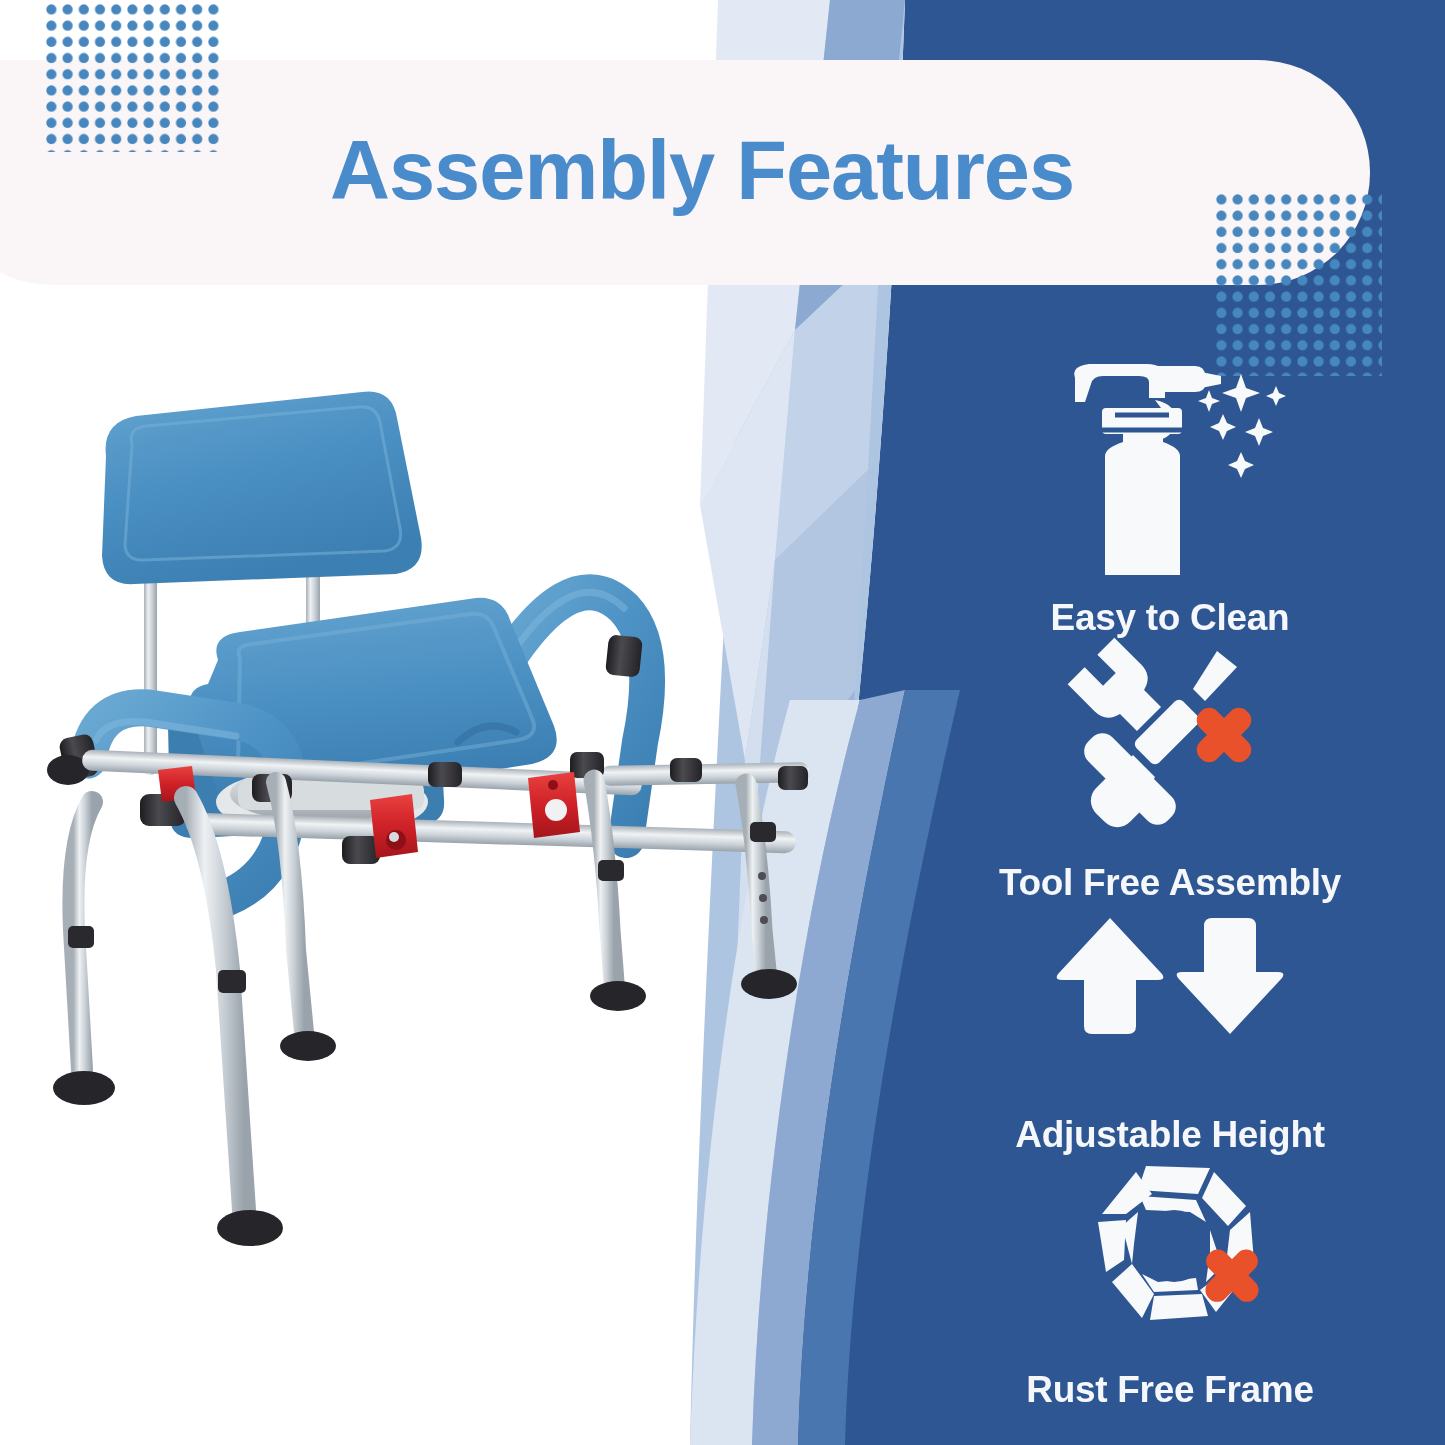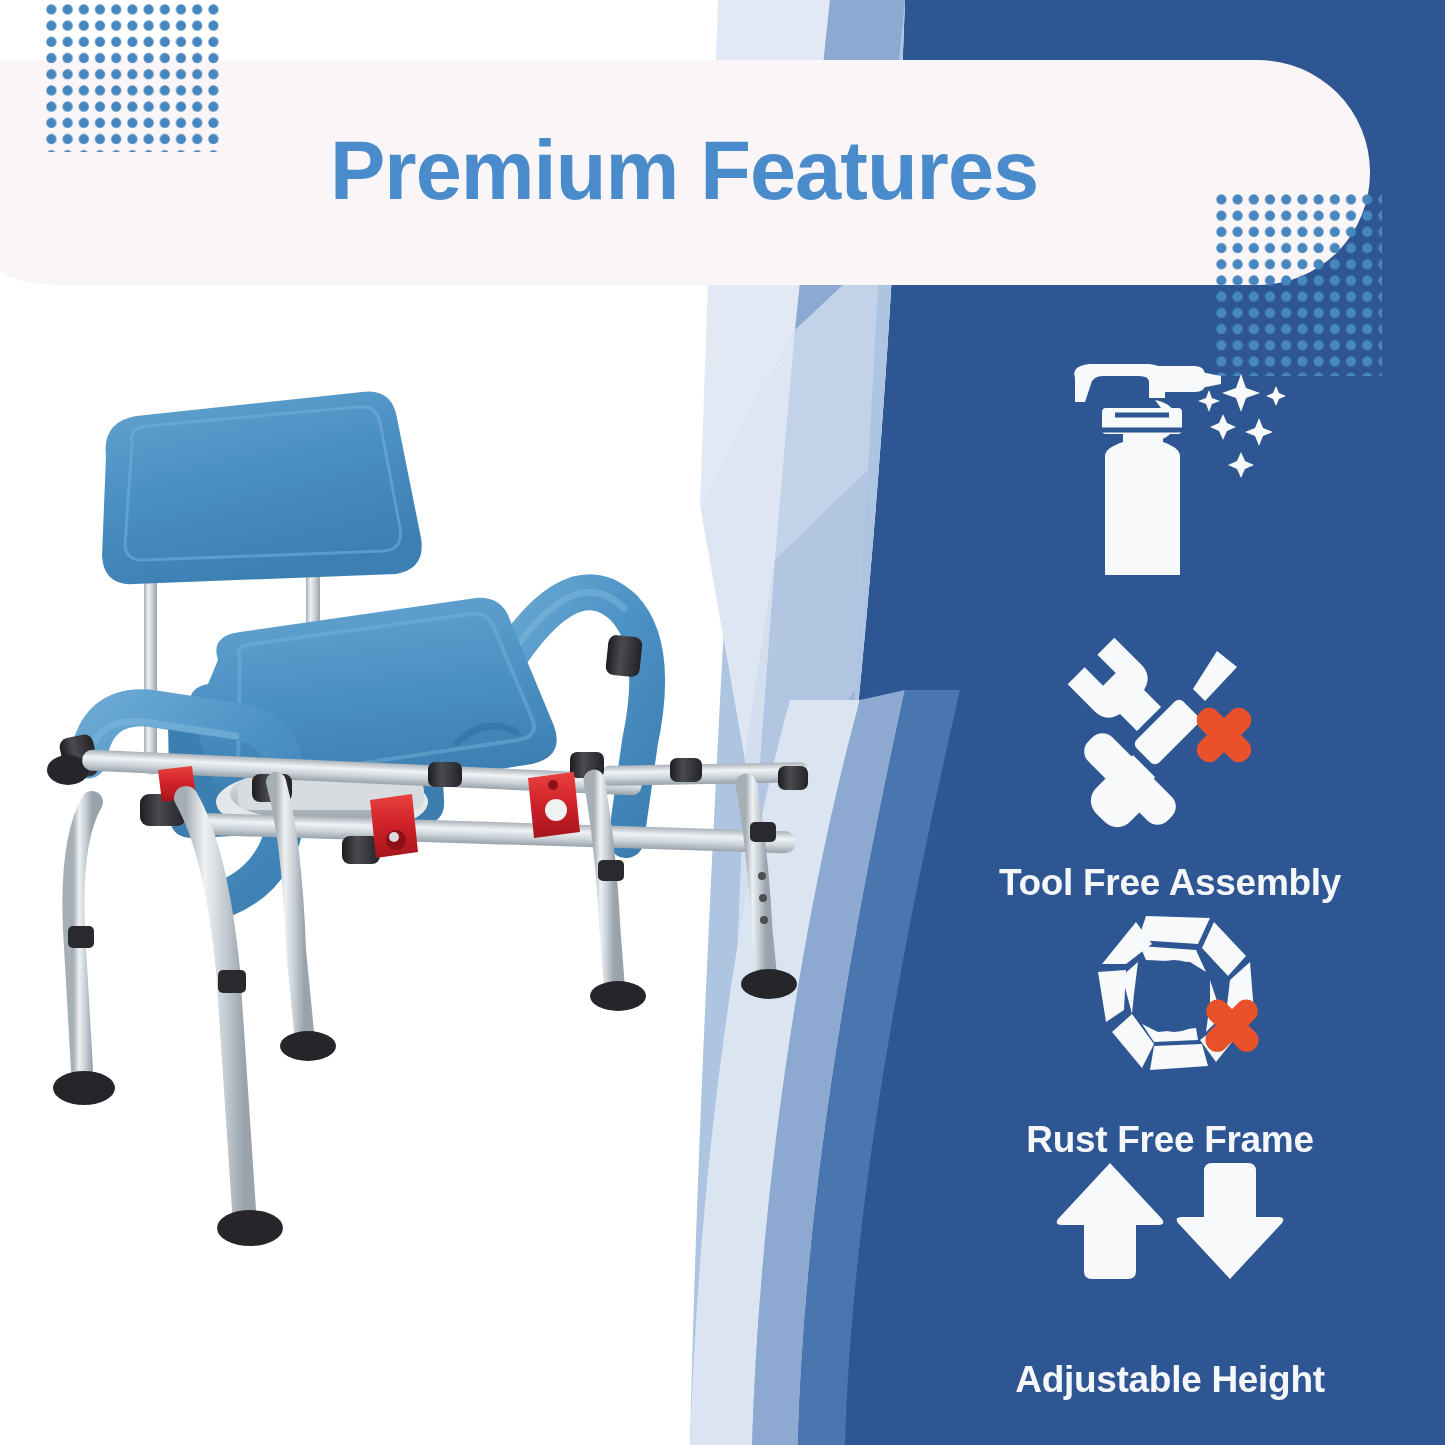"Premium Features" div.banner-title { text: Premium -> Assembly }
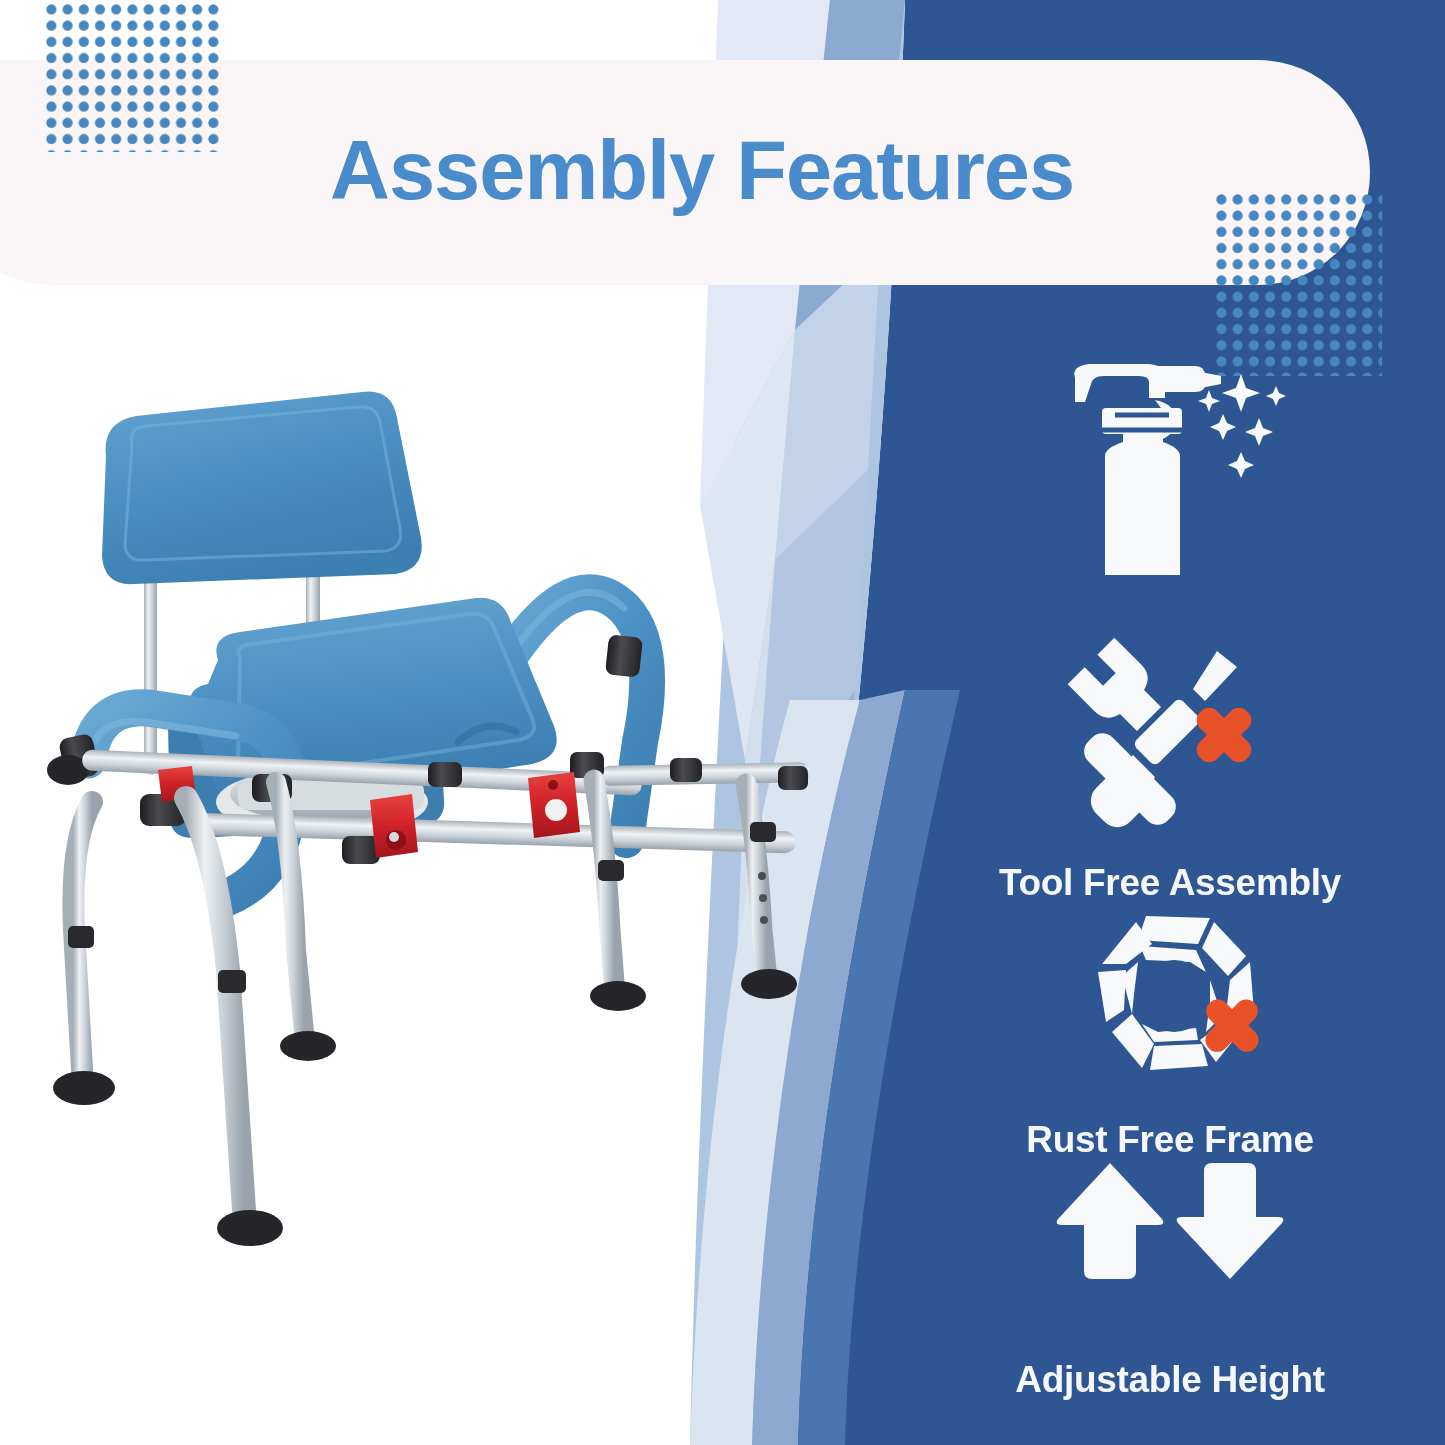"Easy to Clean" div.feature-label { html: none -> <div>Easy to Clean</div> }
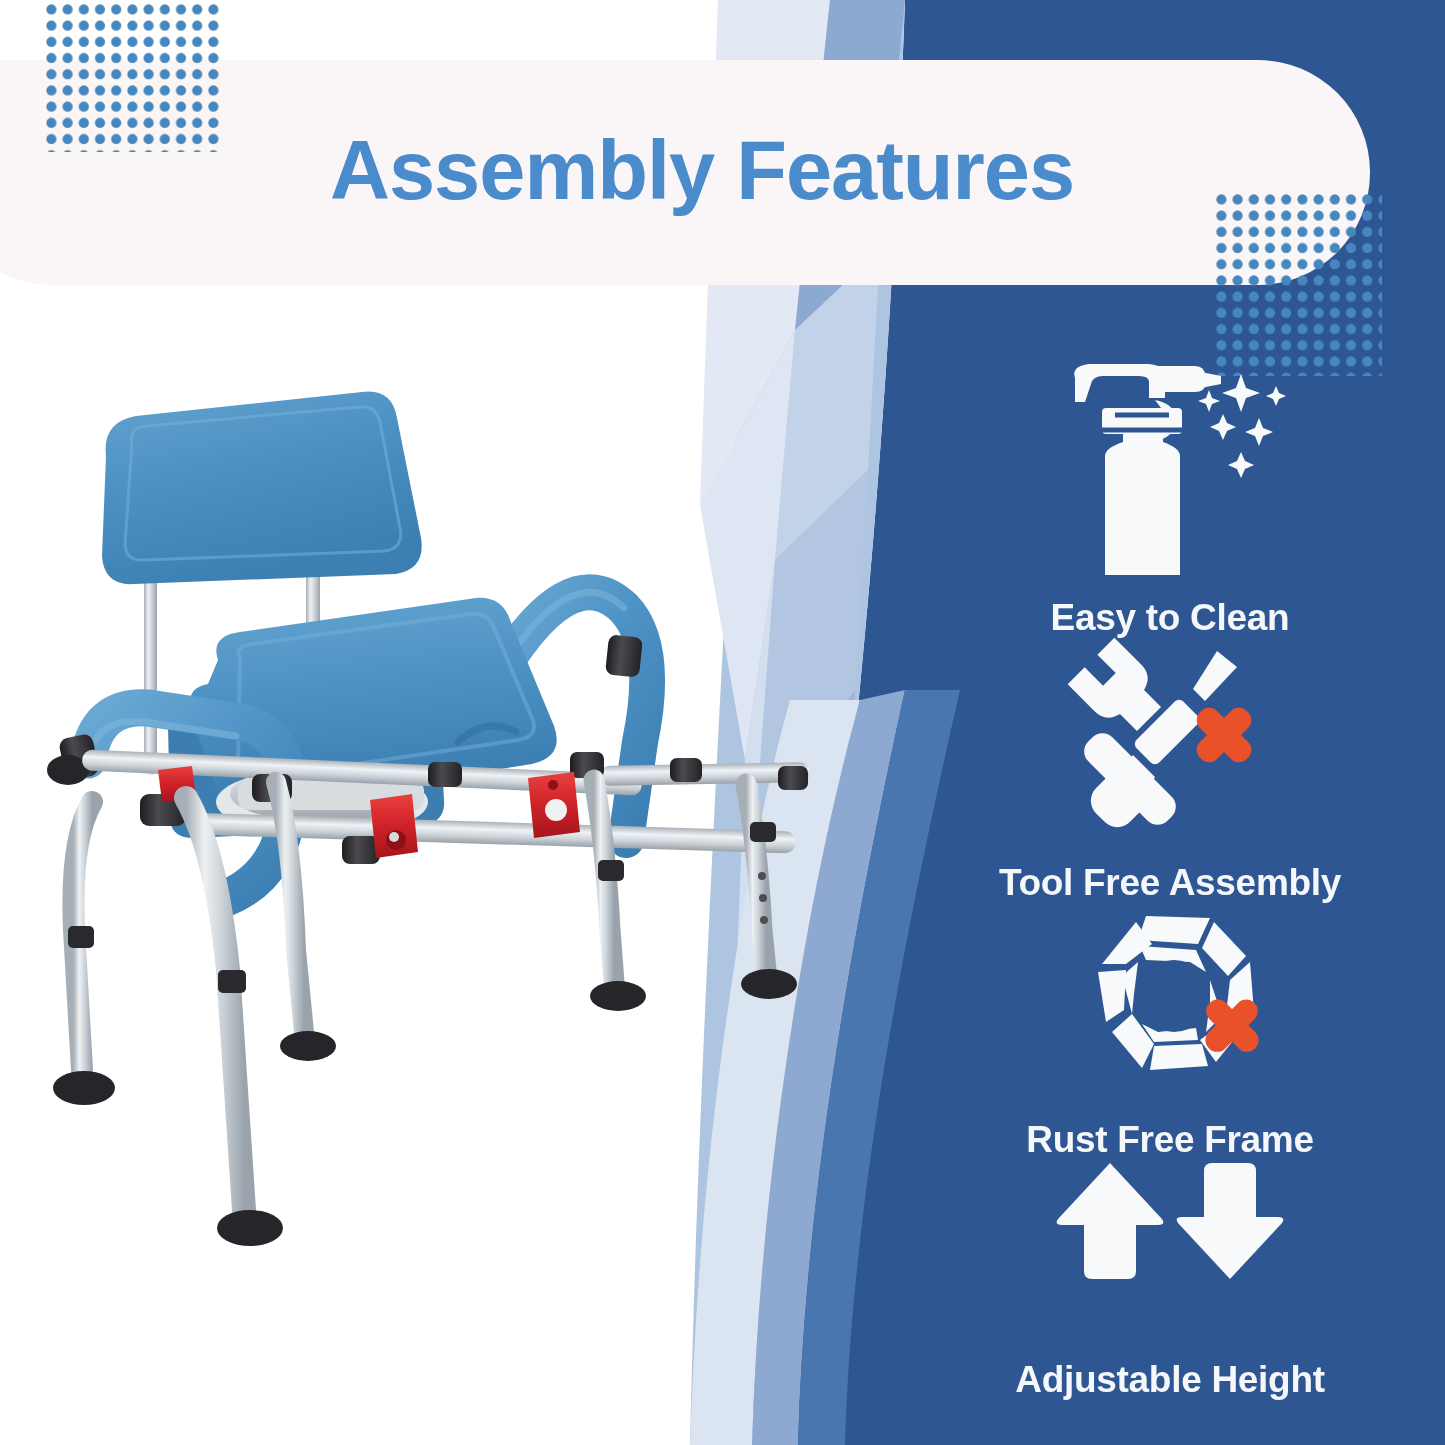"Rust Free Frame" div.feature { order: before "Adjustable Height" -> after "Adjustable Height" }
